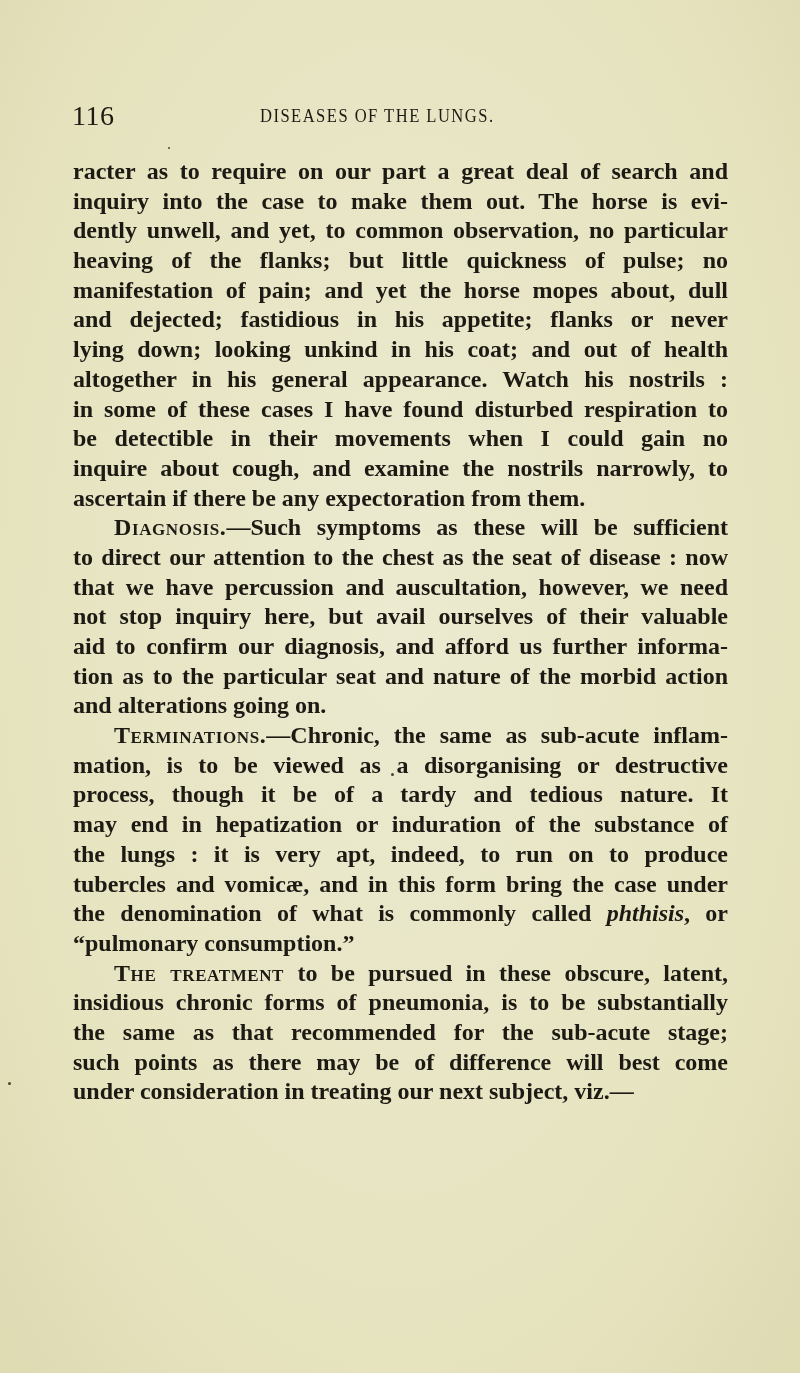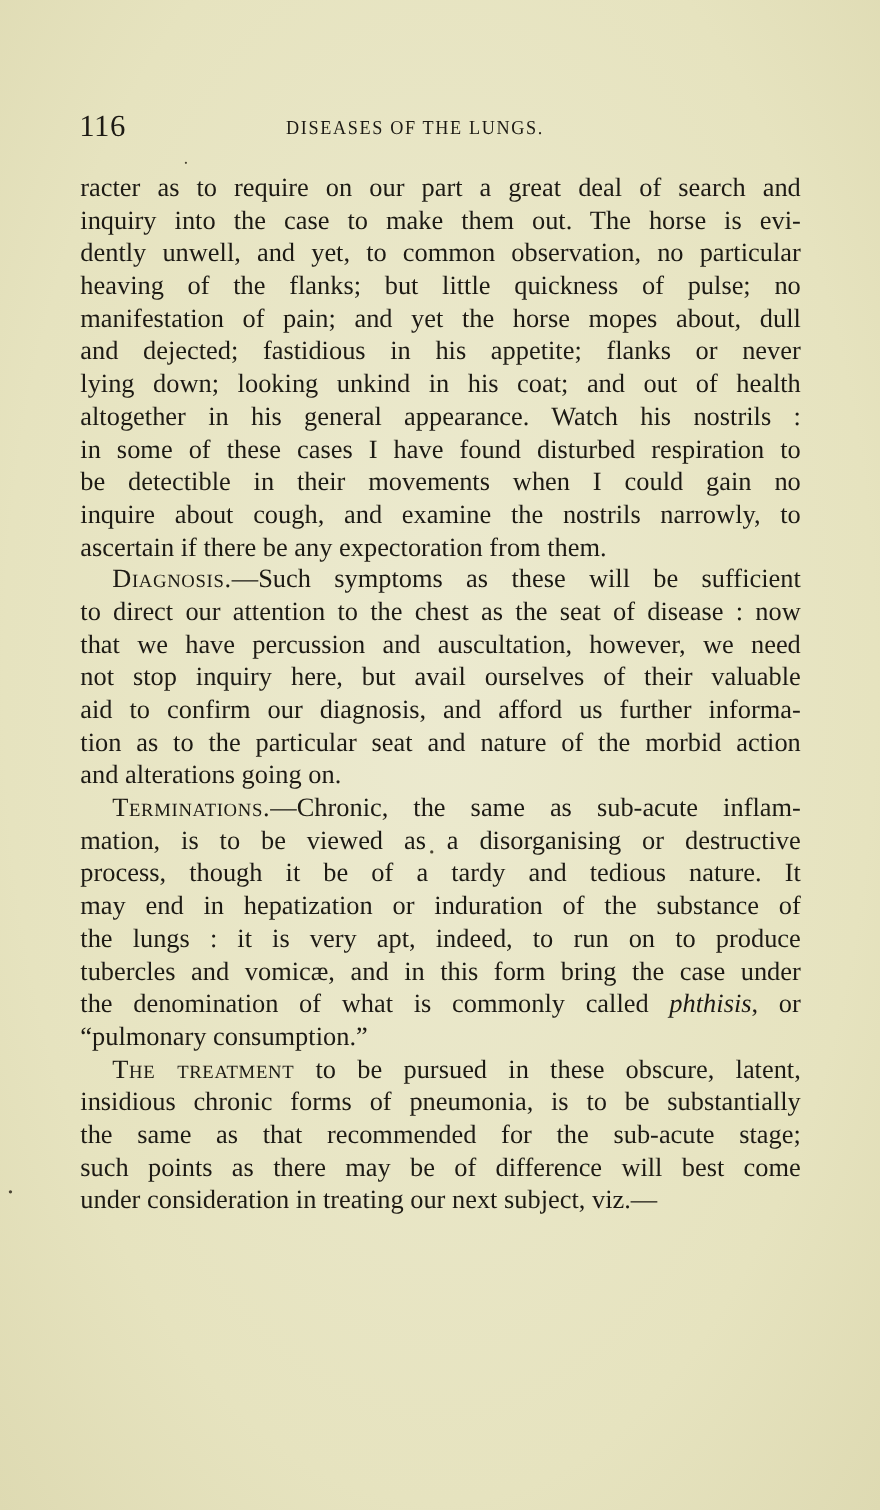"racter as to require on" .para { font-weight: none -> bold }
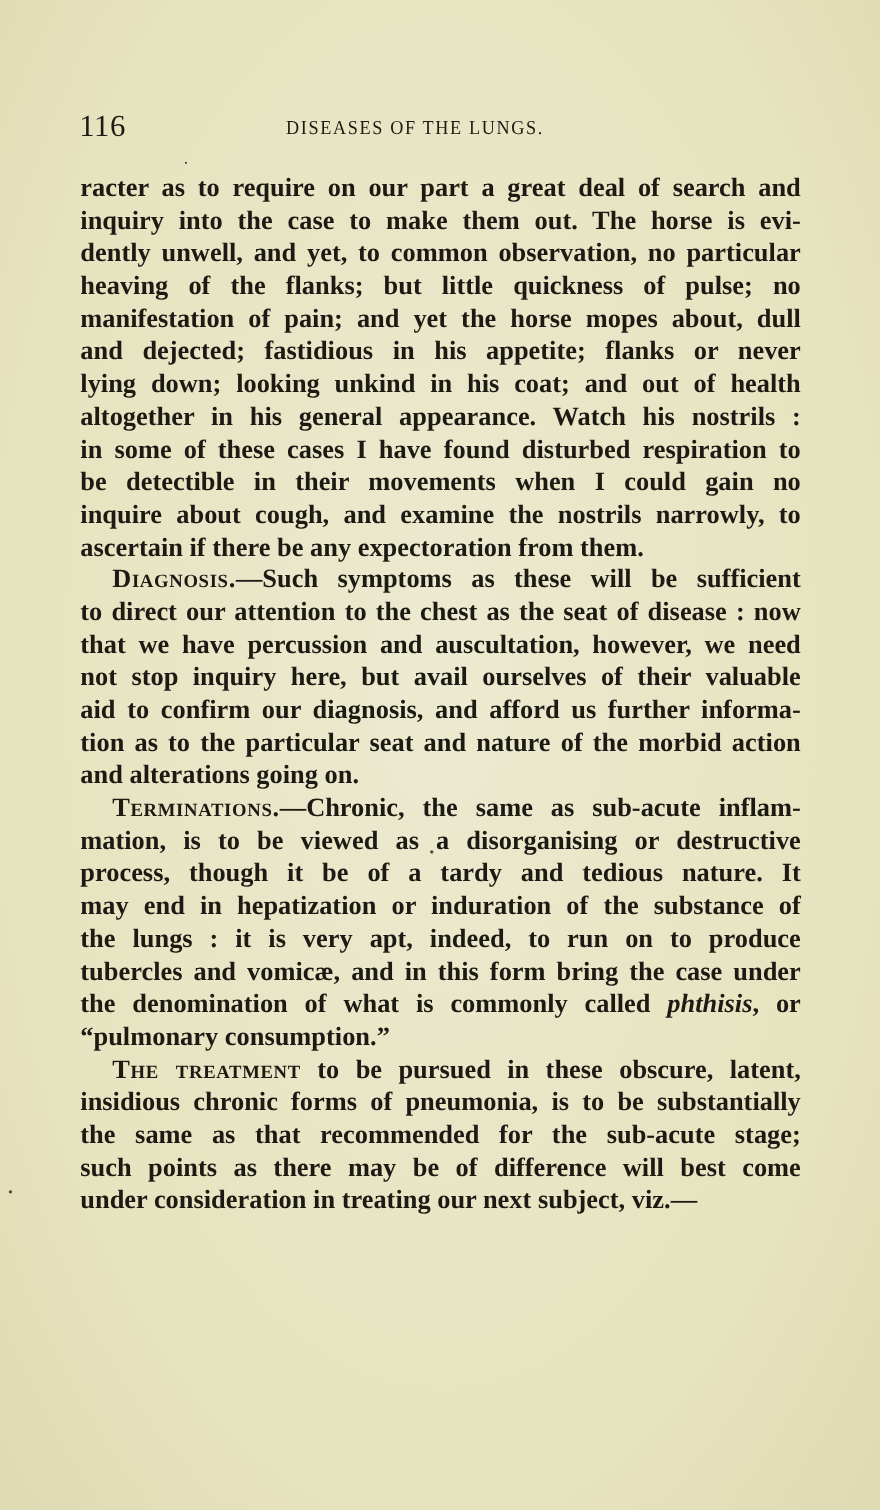"Diagnosis." .sc { margin-left: none -> 12px }
